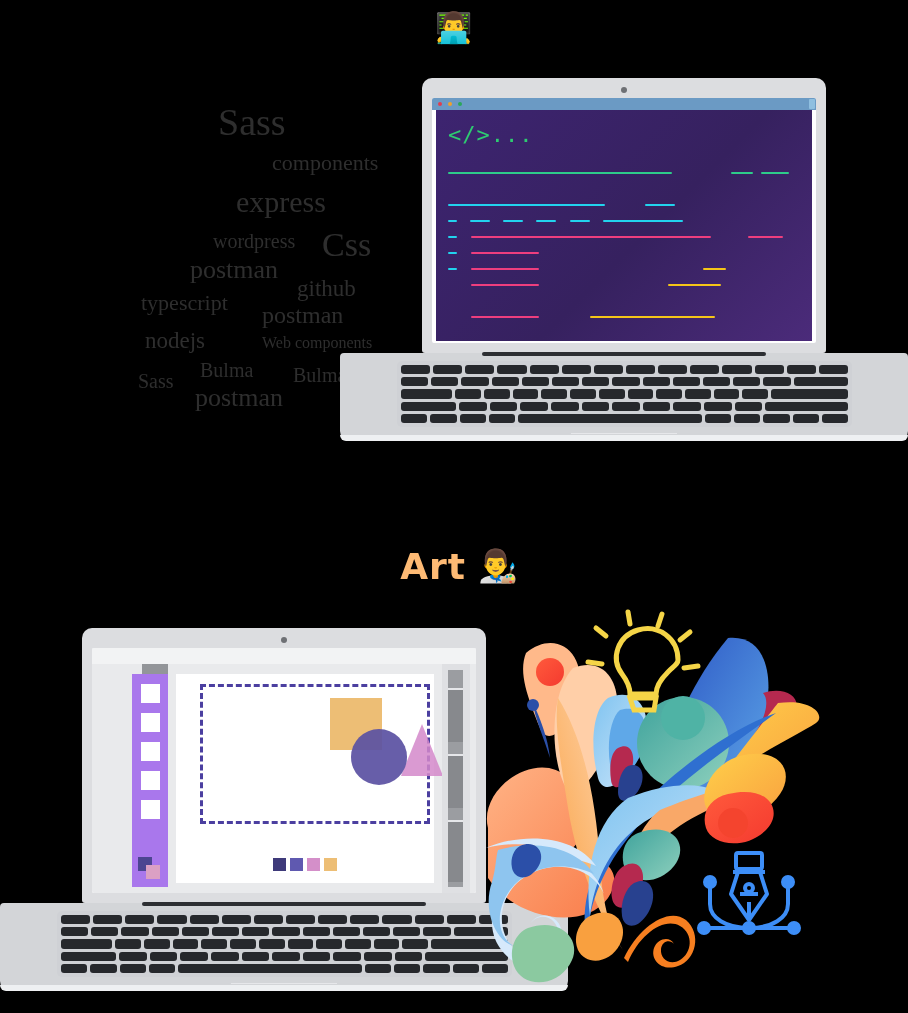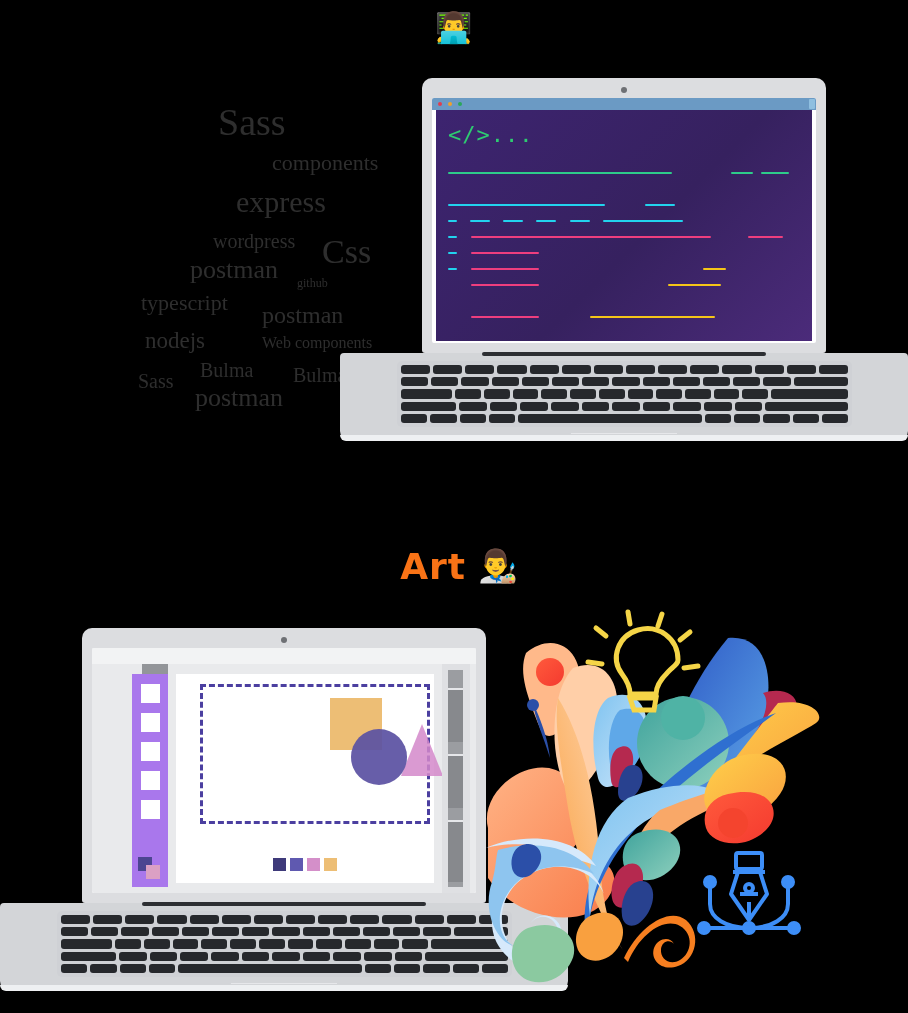"Css" span { top: 133px -> 126px }
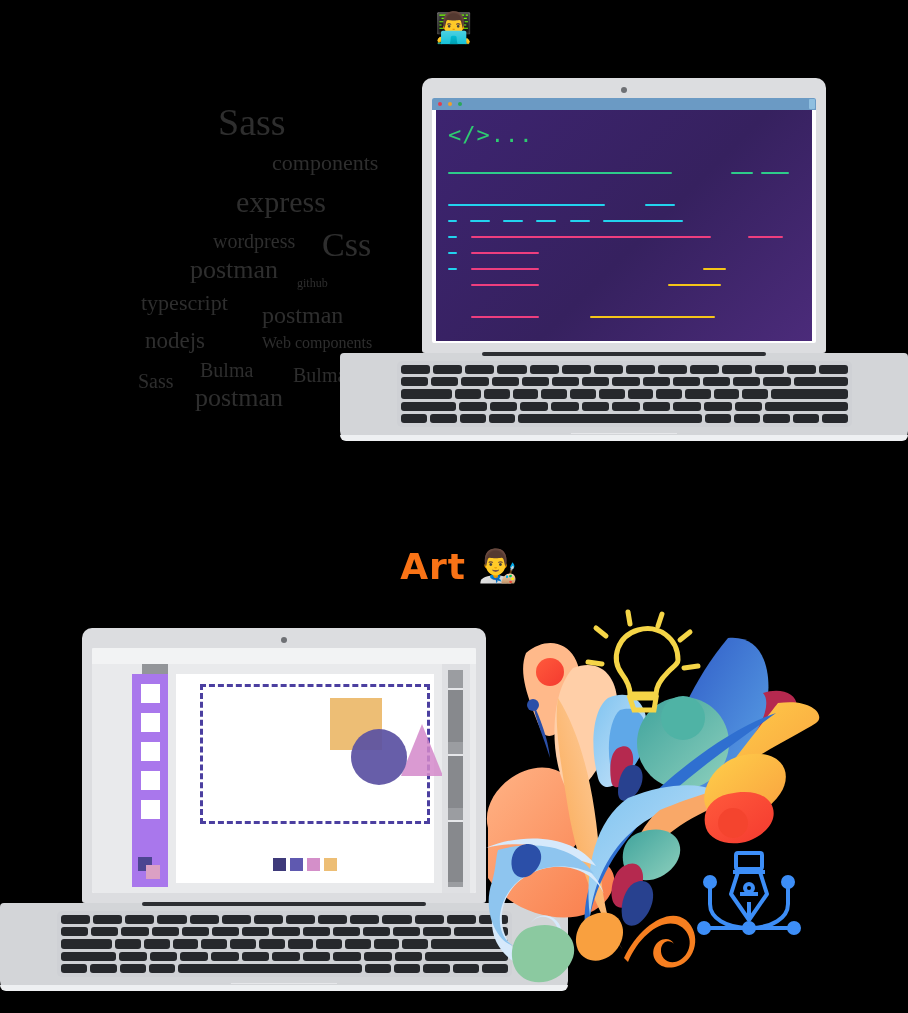"github" span { font-size: 12px -> 23px }
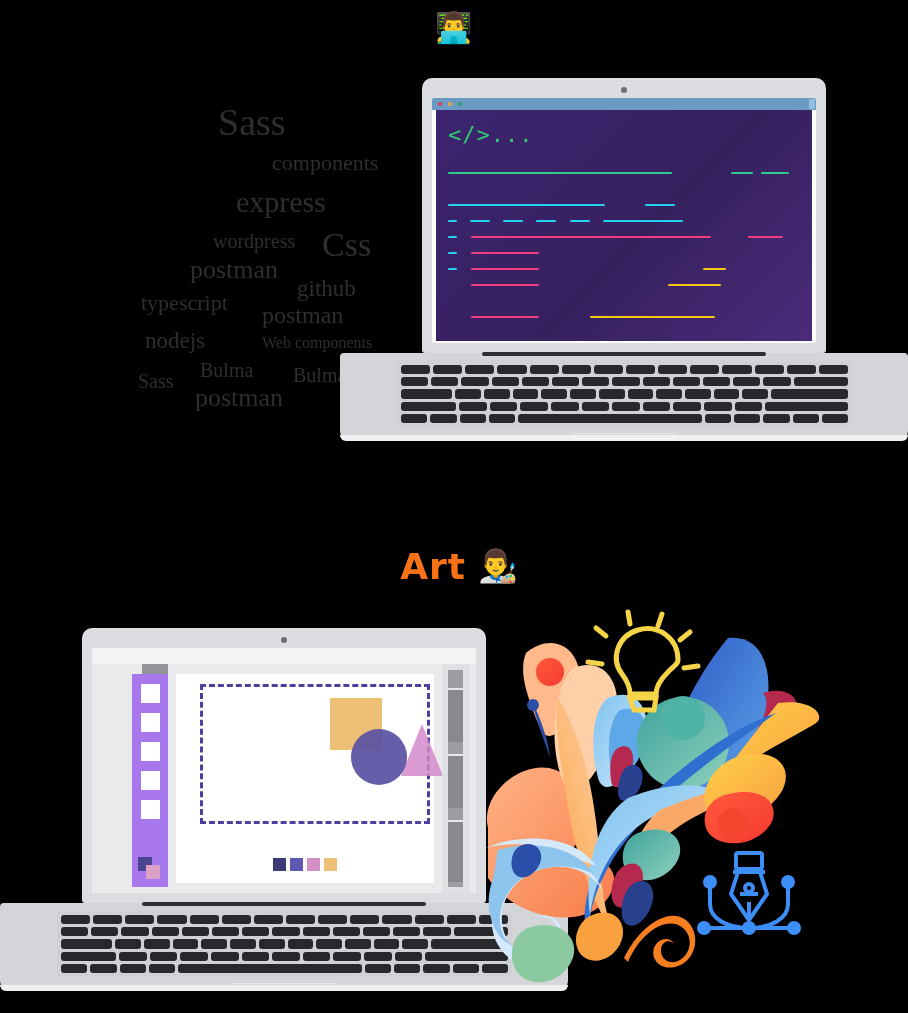"Art" .art-title { color: #f97316 -> #fdba74 }
